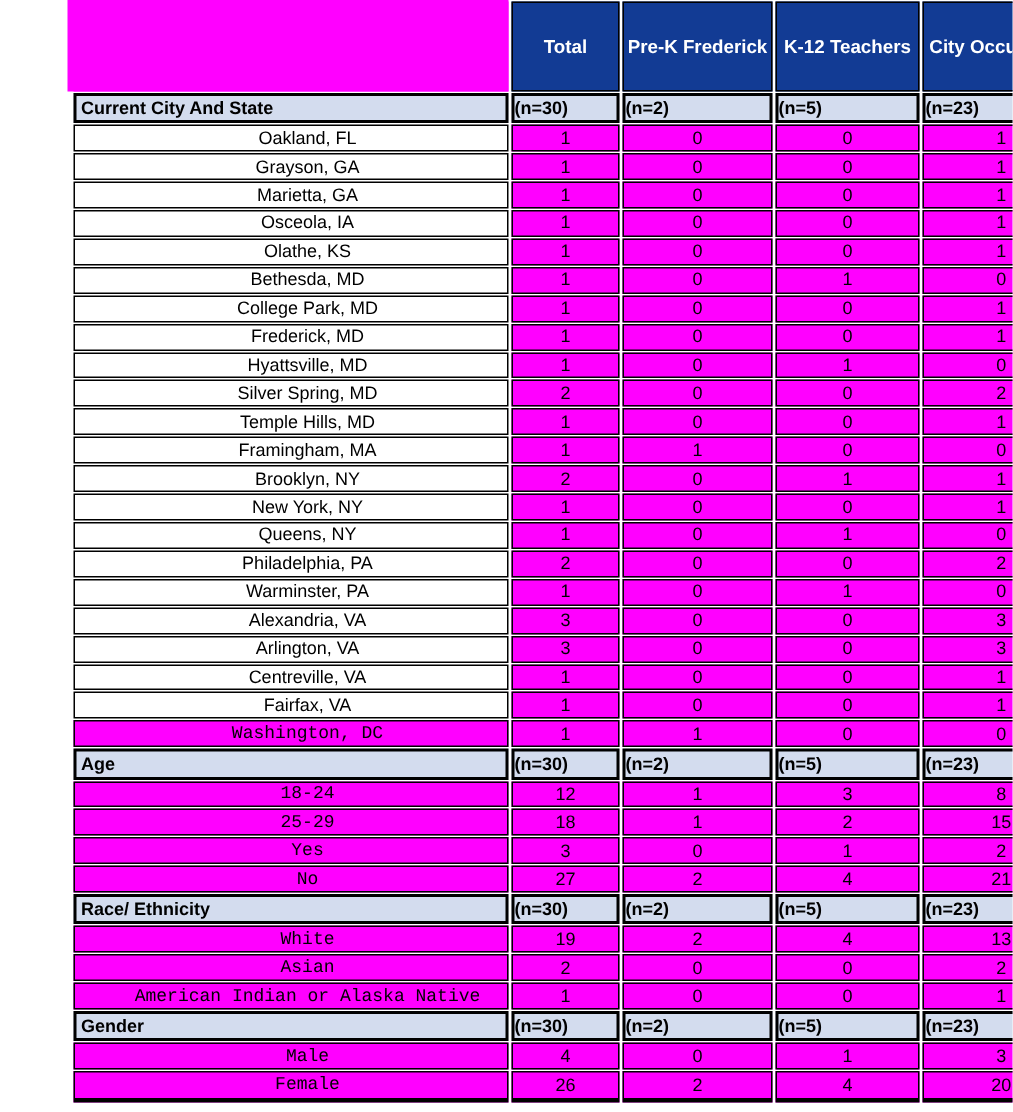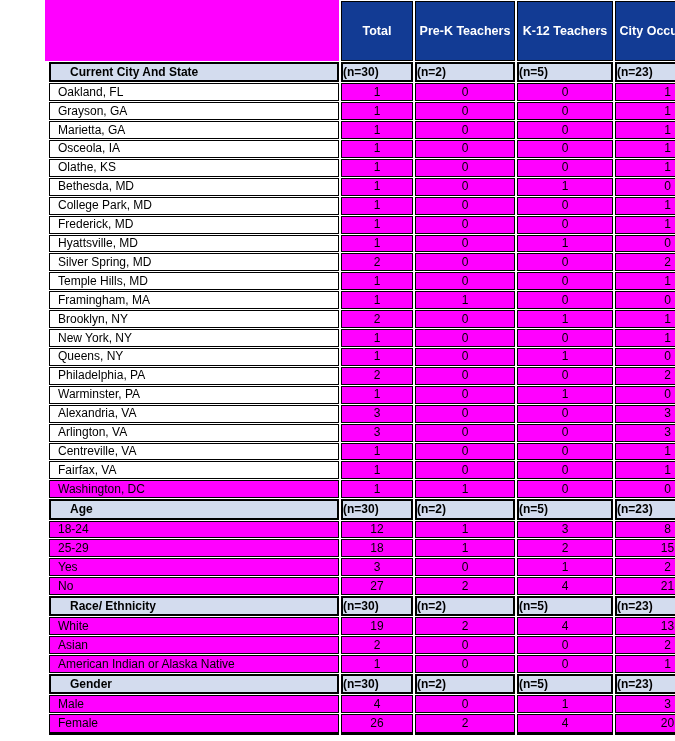"Pre-K Teachers" th.colhead { text: Teachers -> Frederick }
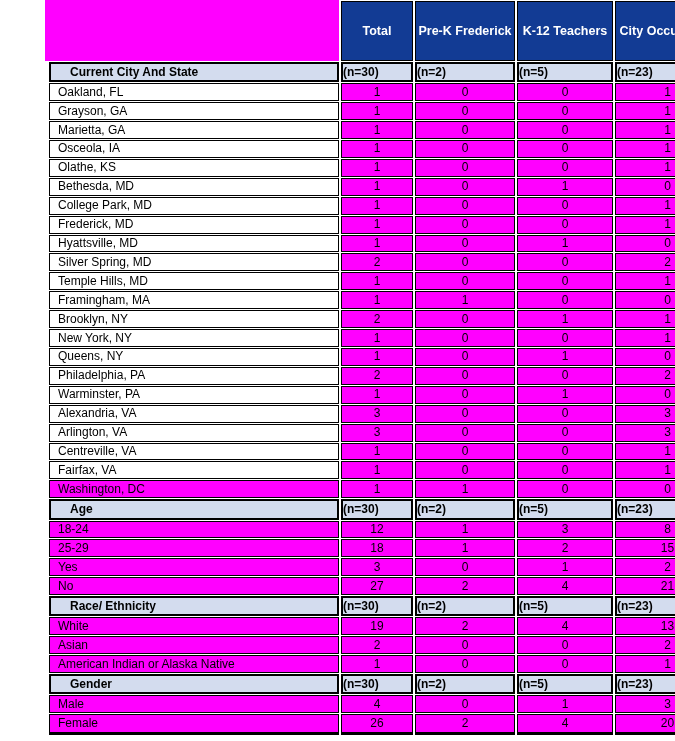"Current City And State" td.section-label { padding-left: 19px -> 3px }
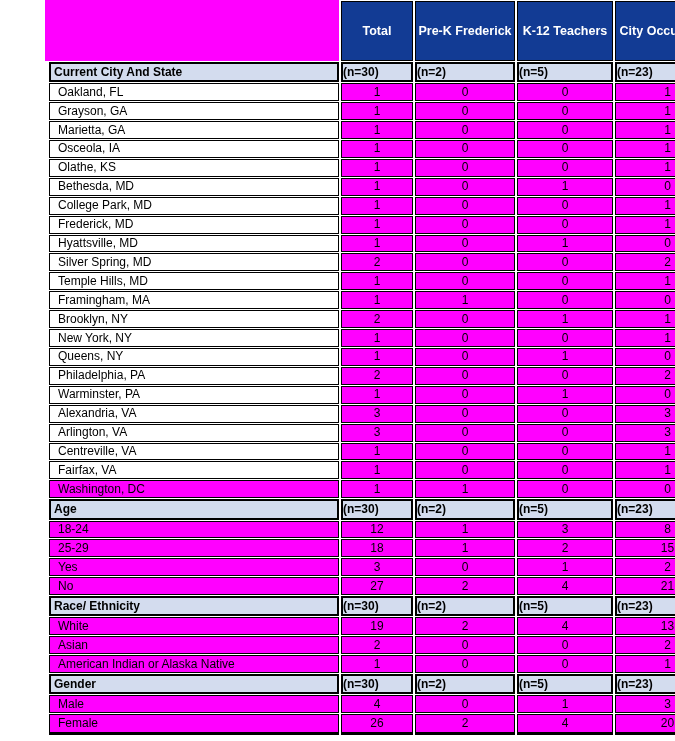"Oakland, FL" td.row-label { padding-left: 8px -> 22px; text-align: left -> center }
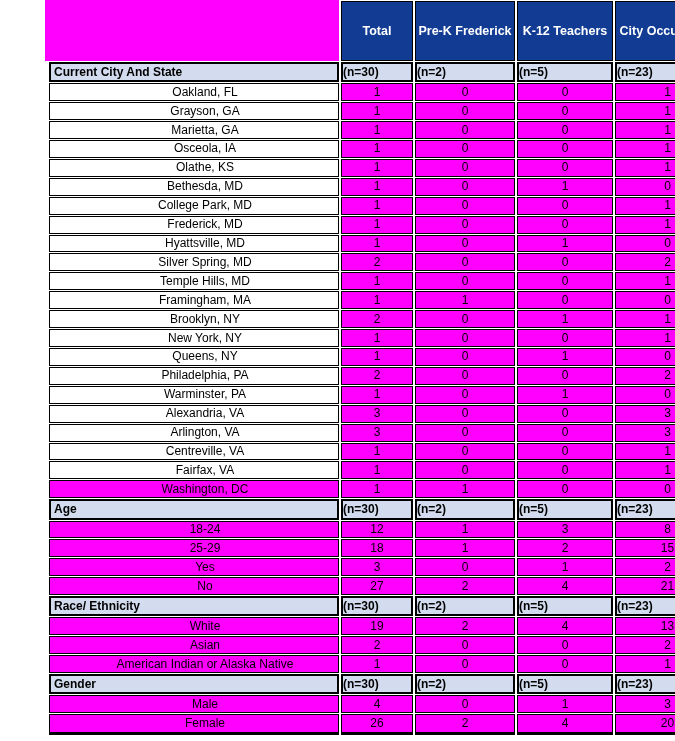"Washington, DC" td.row-label.hl { font-family: none -> Liberation Mono, monospace }
